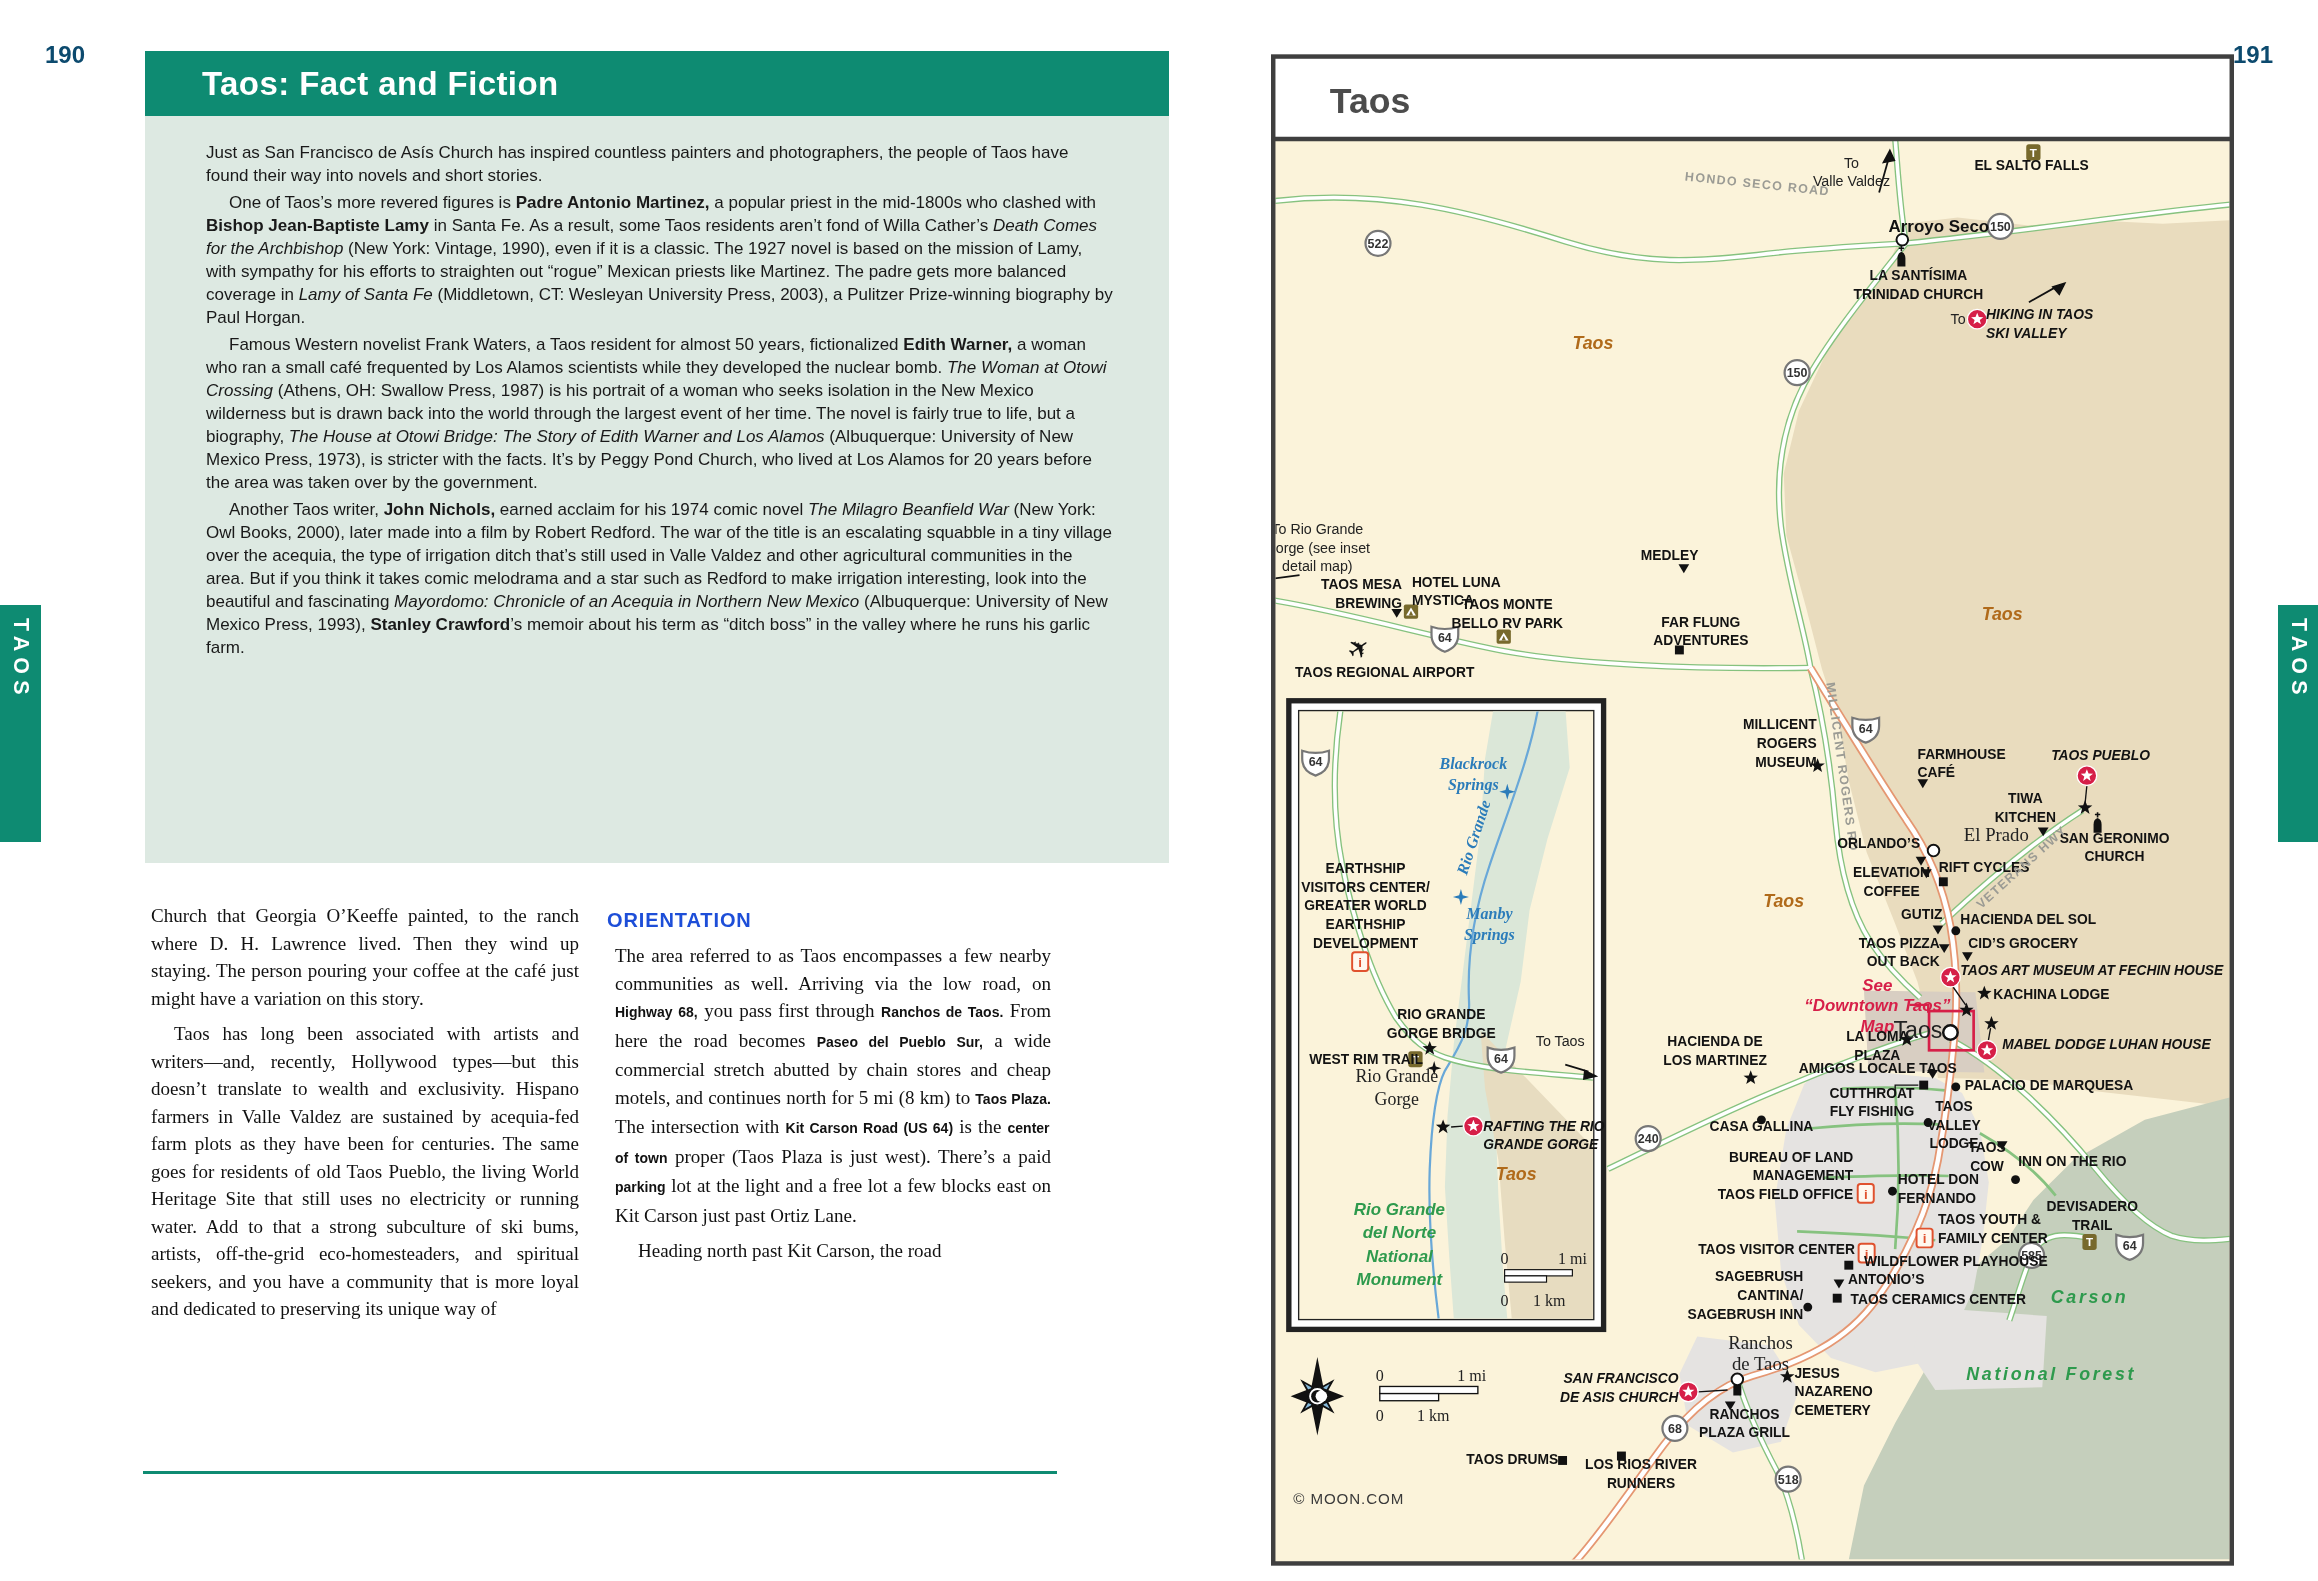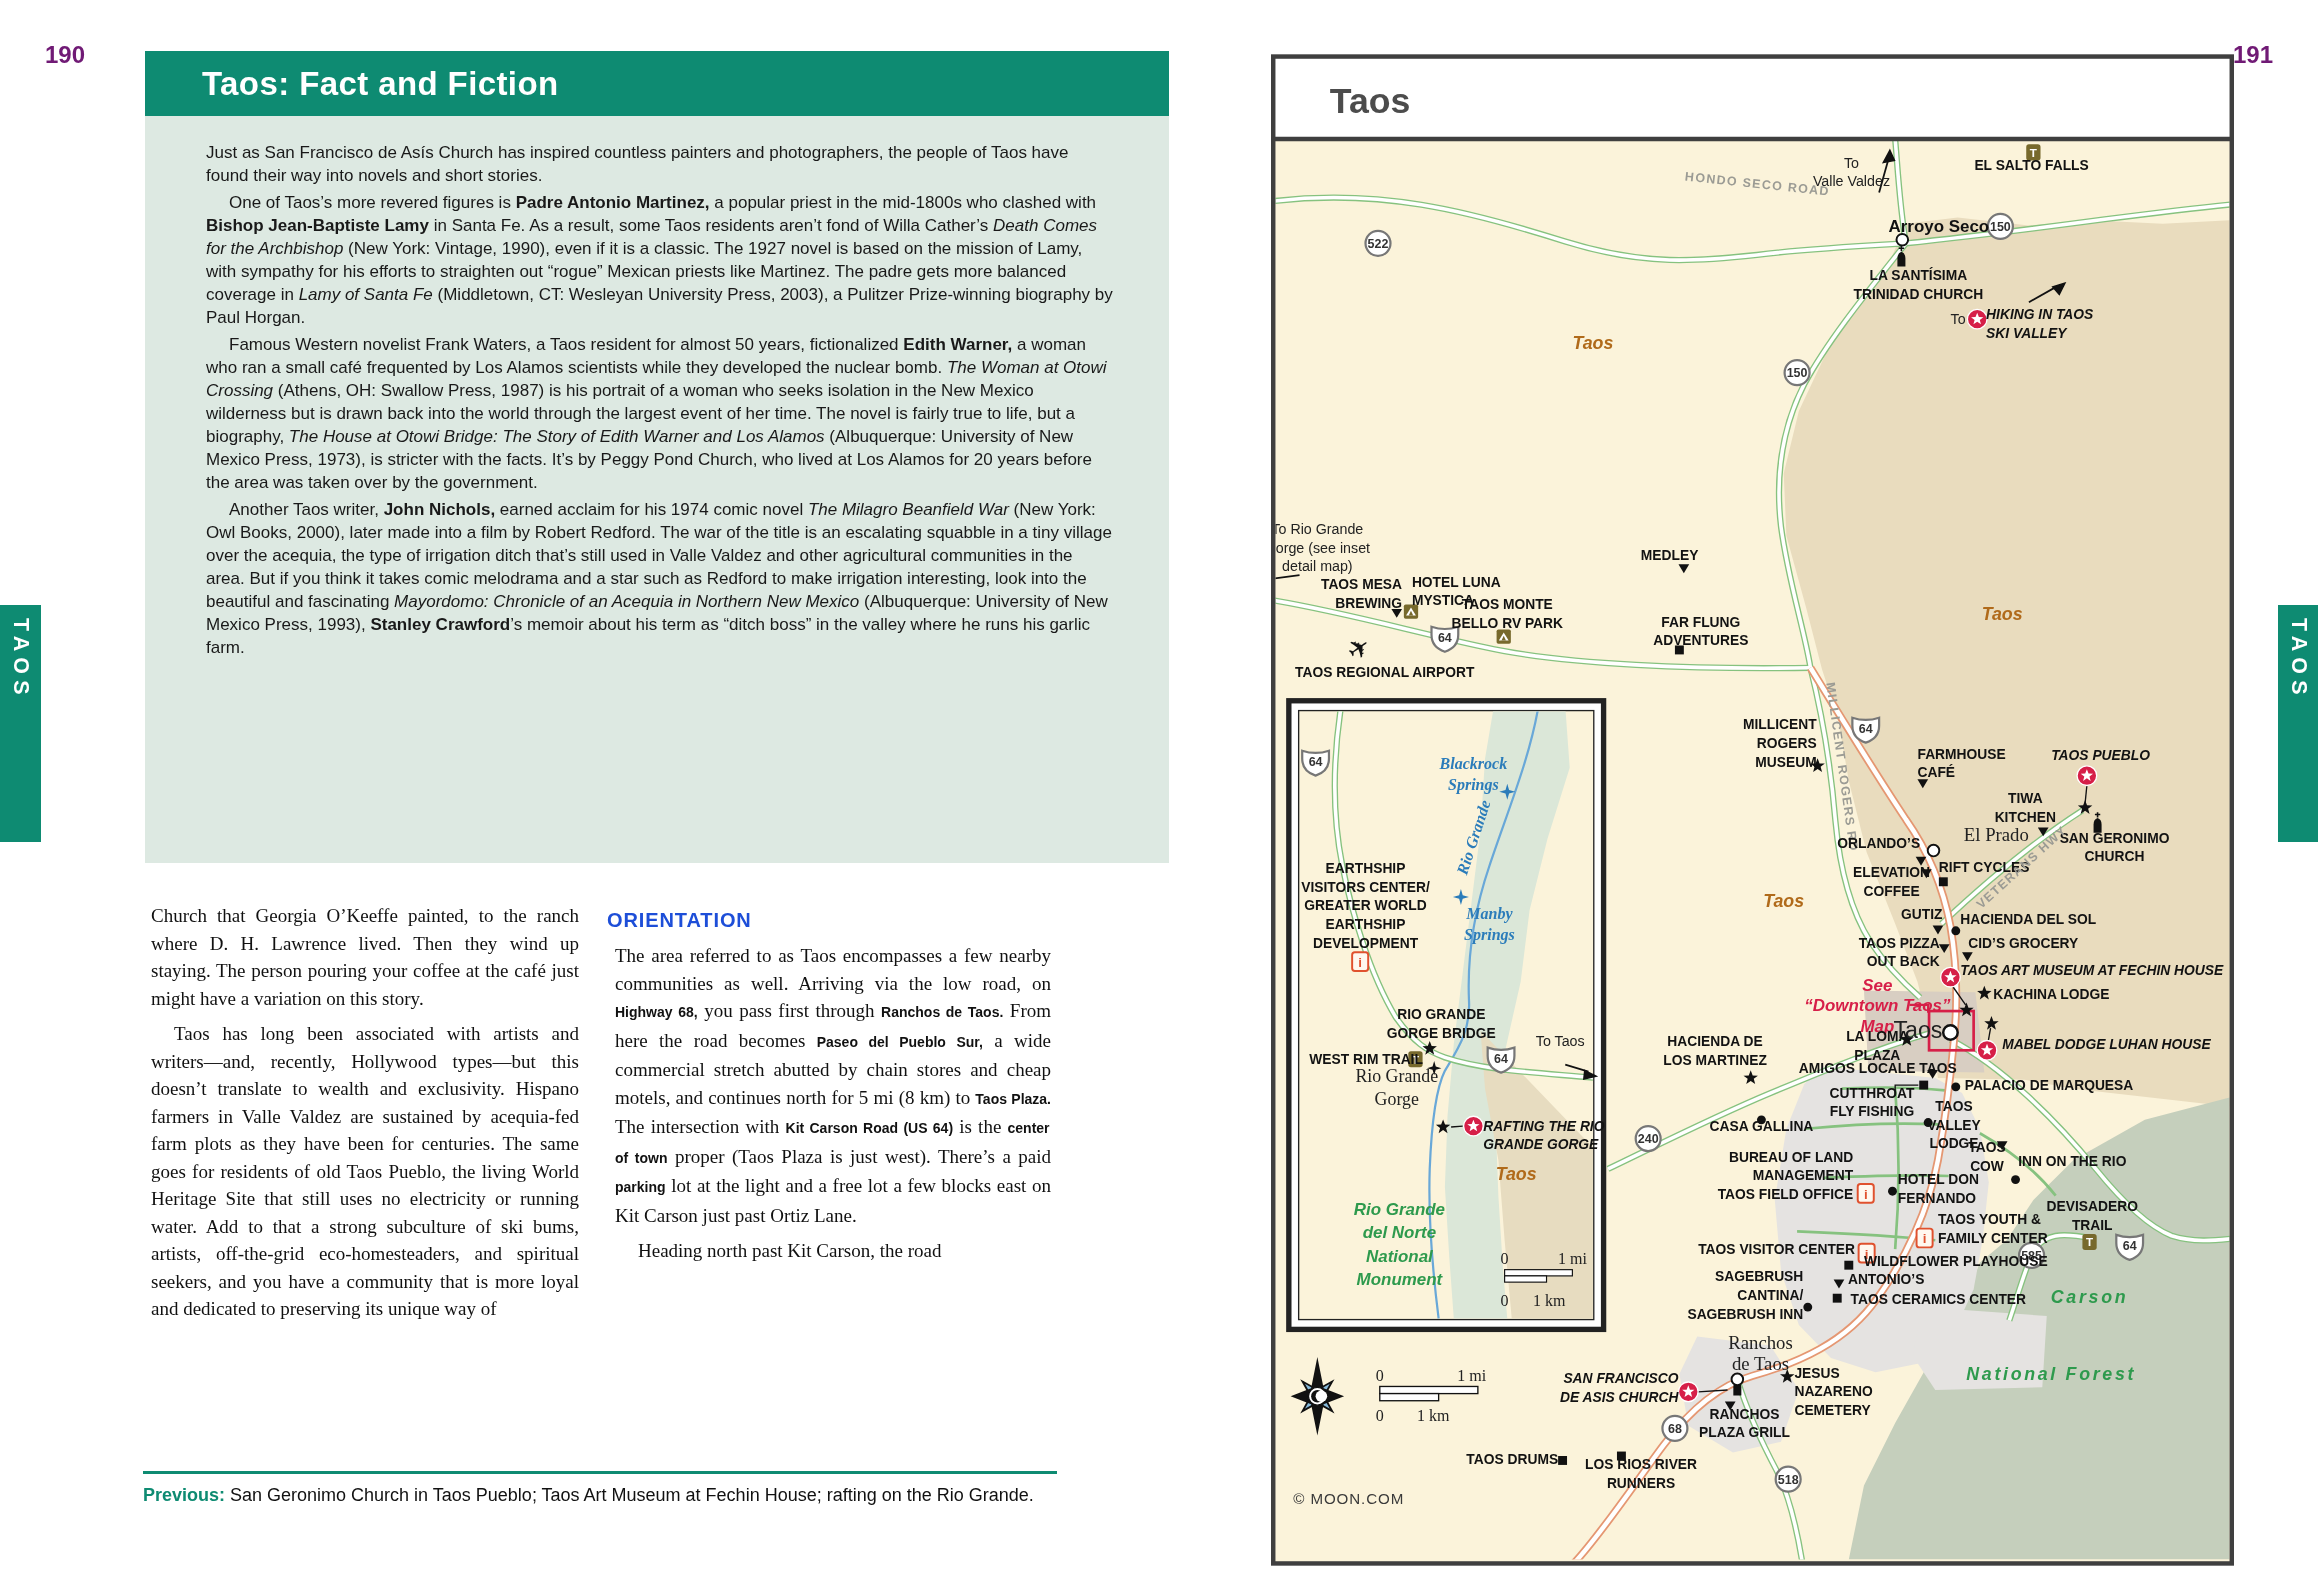"190" .pagenum { color: #701a75 -> #0c4a6e }
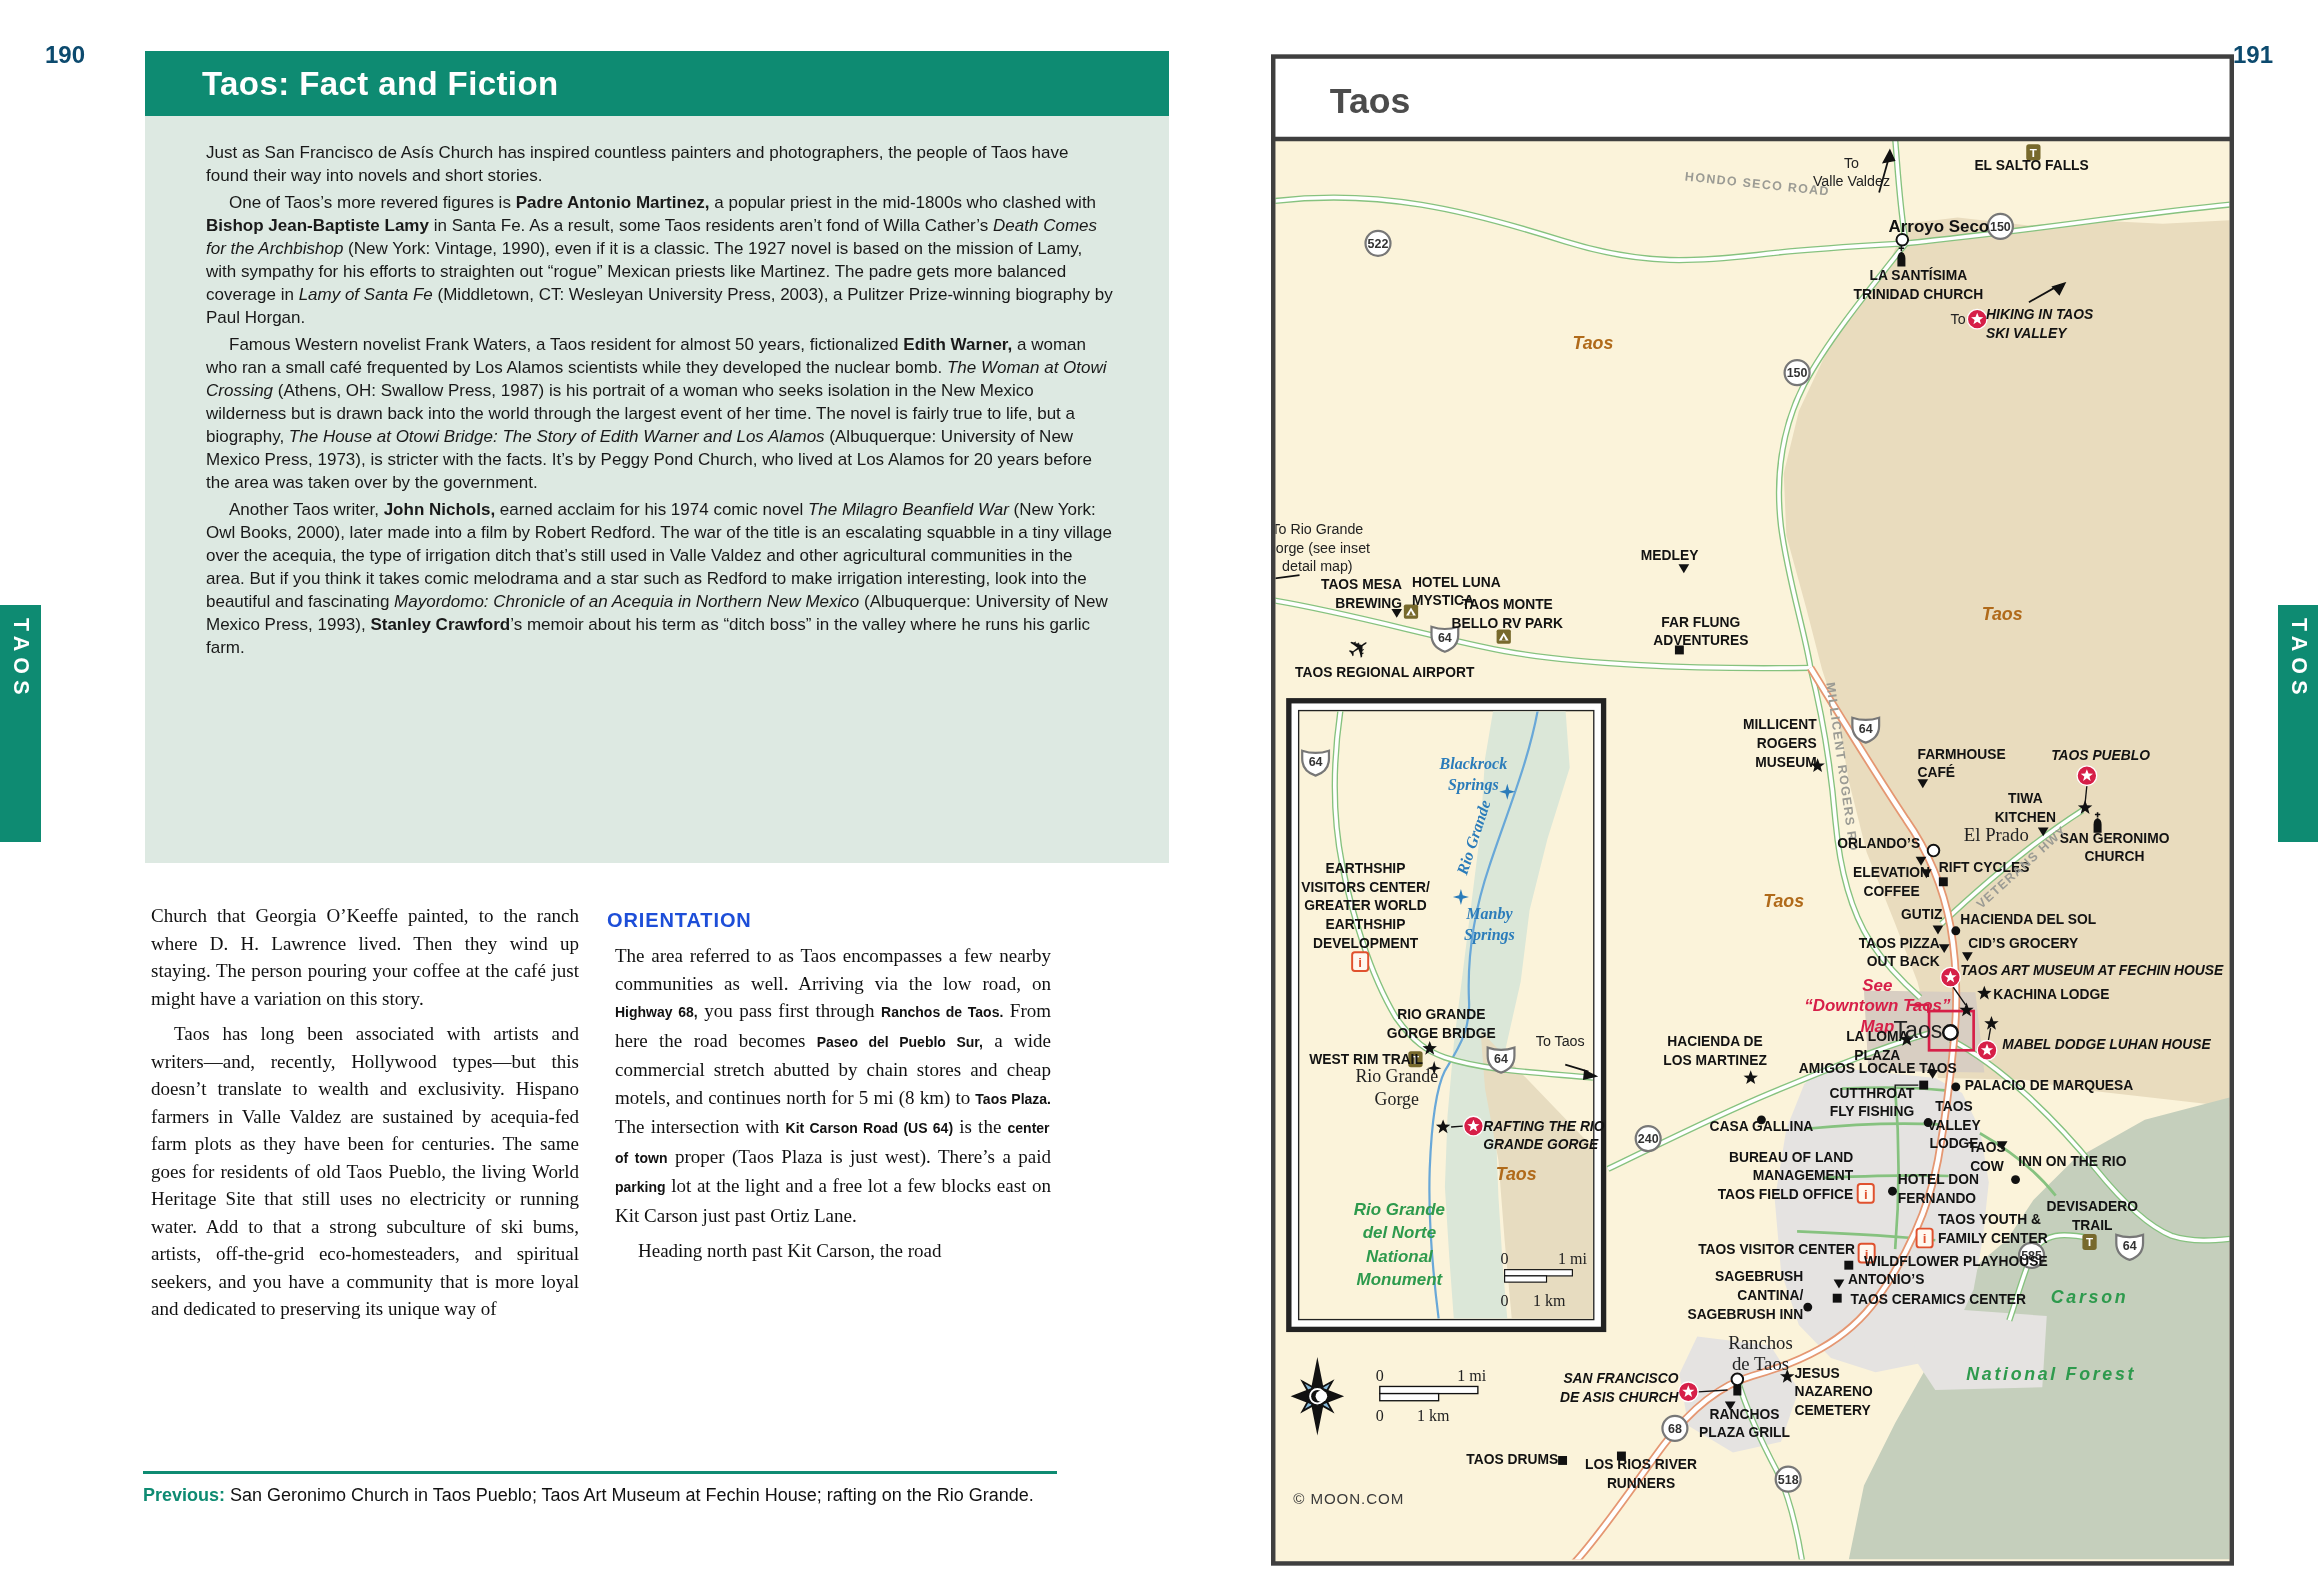"Previous: San Geronimo Church in" div { html: <div><span>Previous:</span><span> San Geronimo Church in Taos Pueblo; Taos Art Museum at Fechin House; rafting on the Rio Grande.</span></div> -> none }
